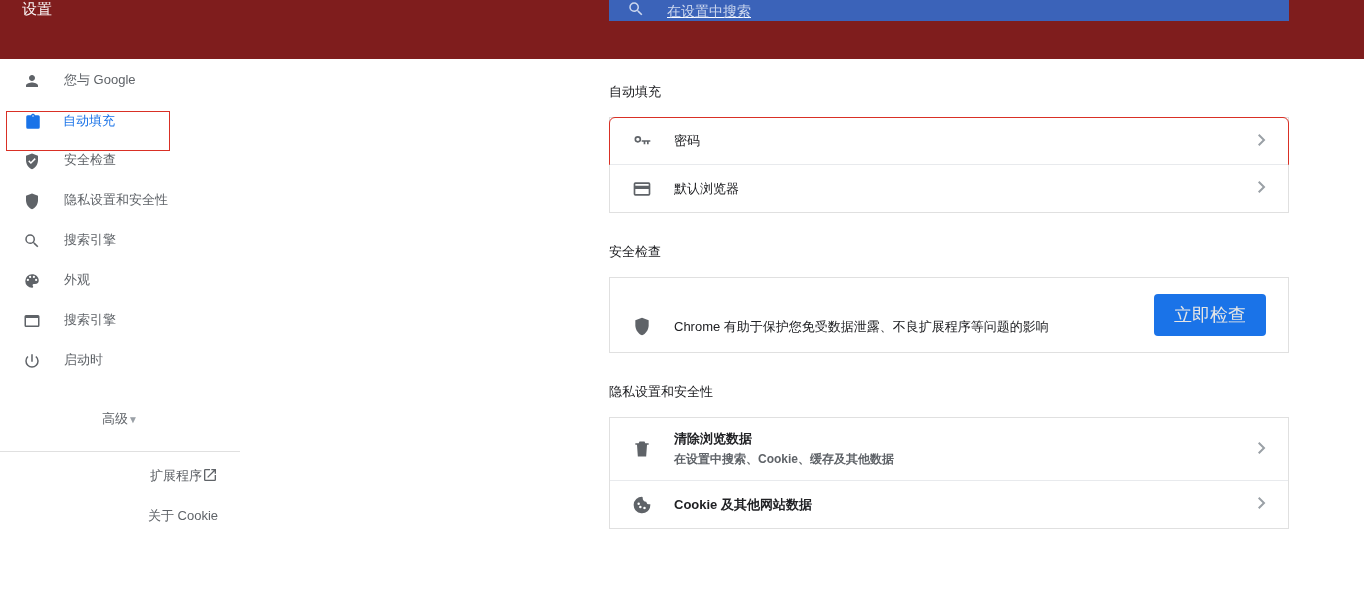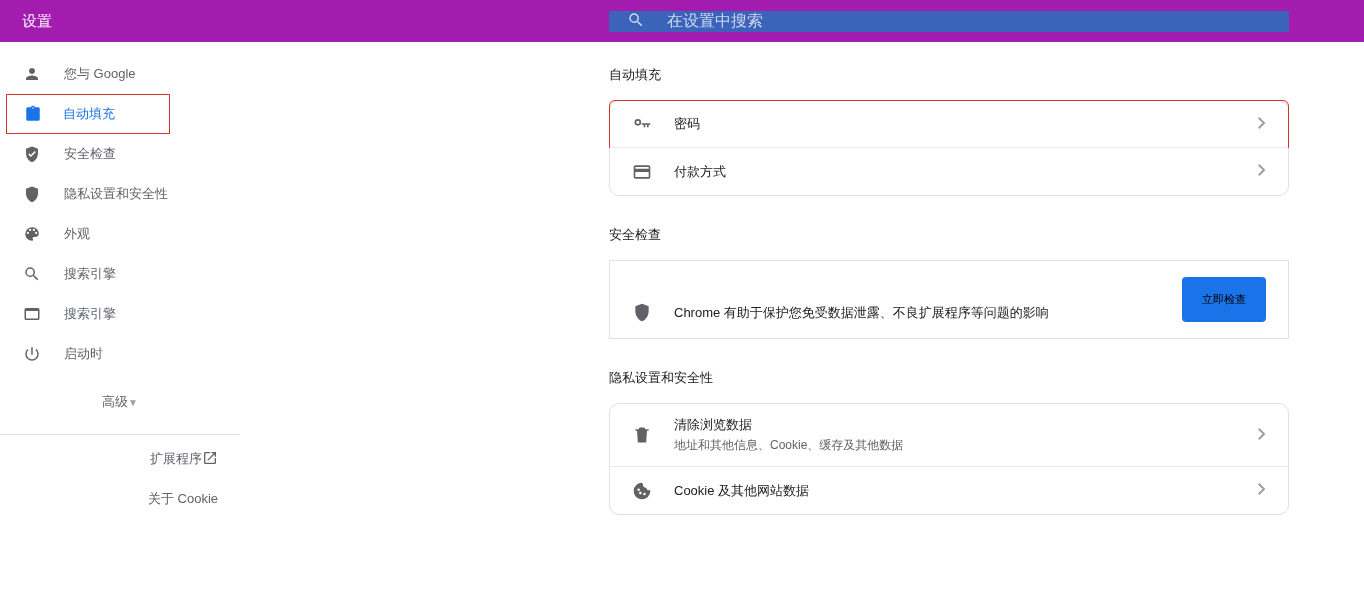"设置" .header { align-items: center -> flex-start; background: #a21caf -> #7f1d1d; height: 42px -> 59px }
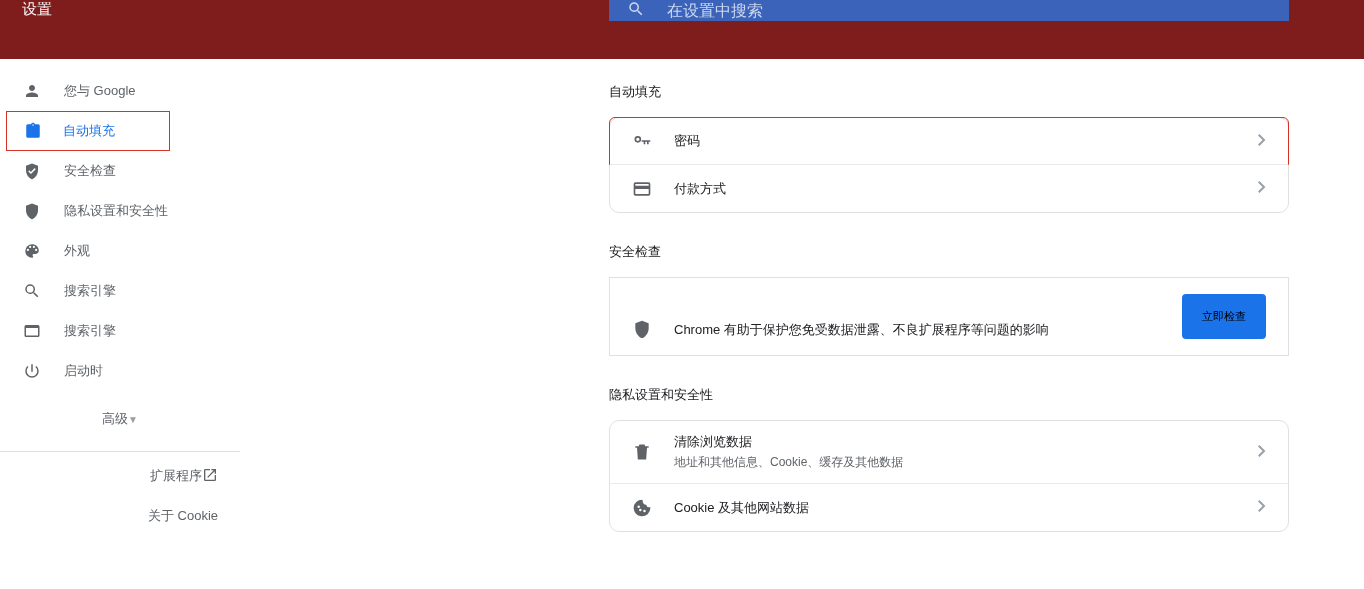"在设置中搜索" .searchbox input { font-size: 16px -> 14px; text-decoration: none -> underline }
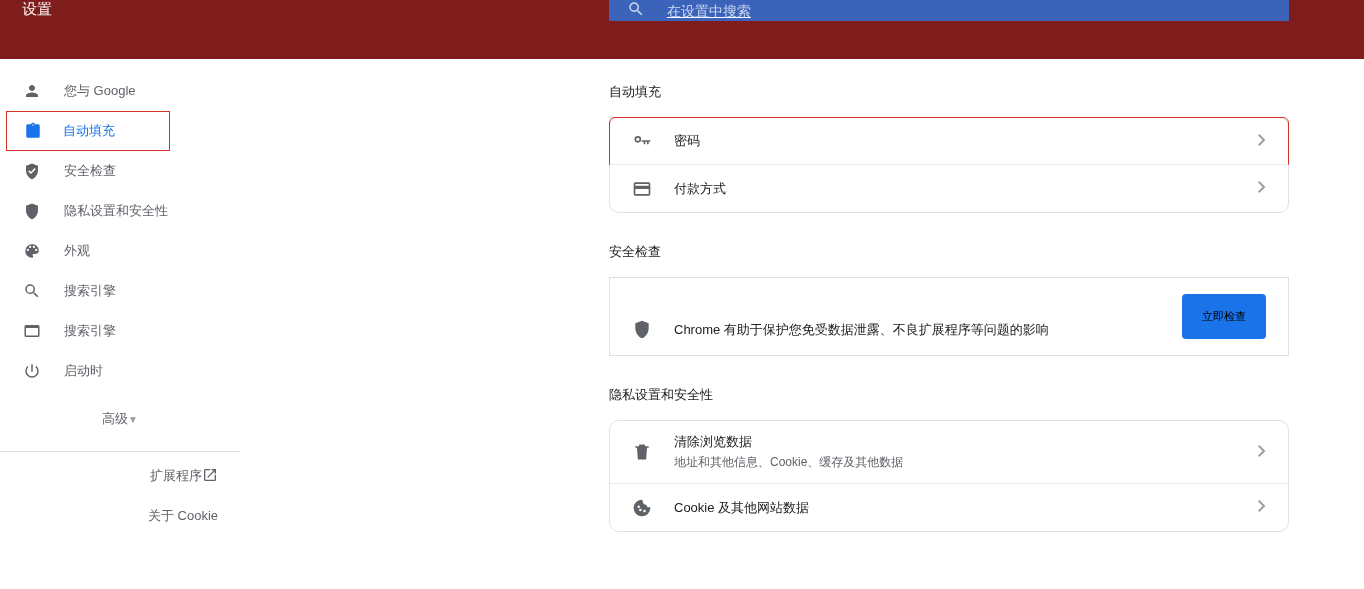"您与 Google" .nav-item { align-items: center -> flex-start }
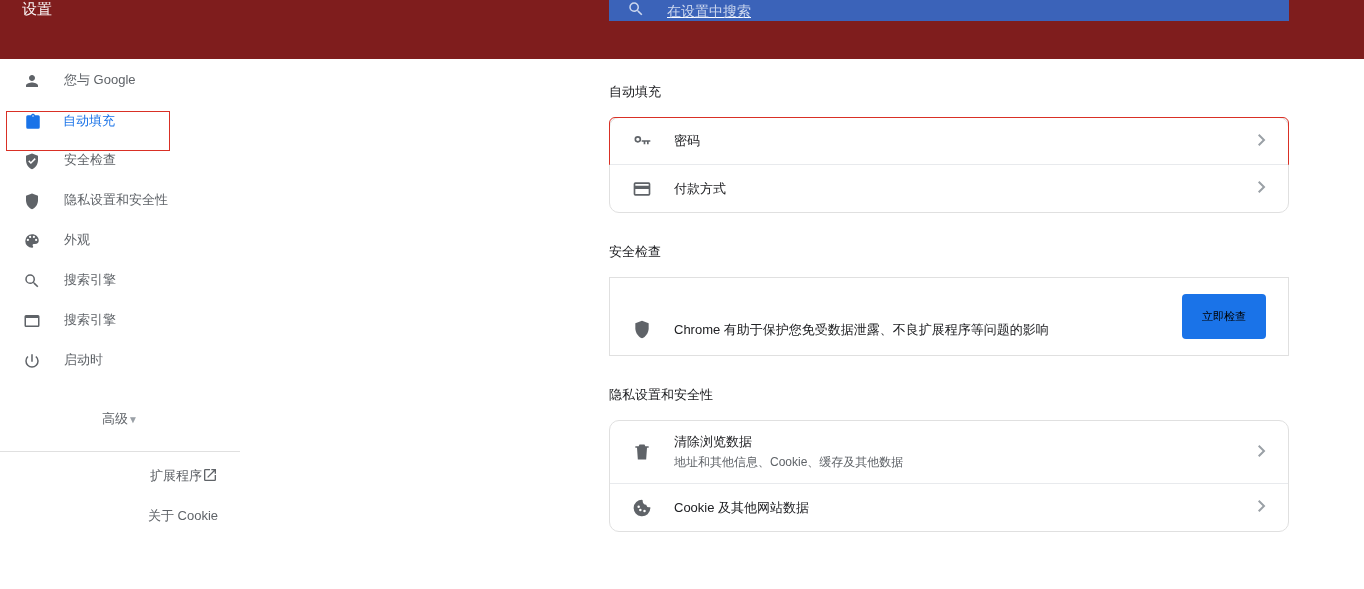"密码" .card { border-radius: 10px -> 0 }
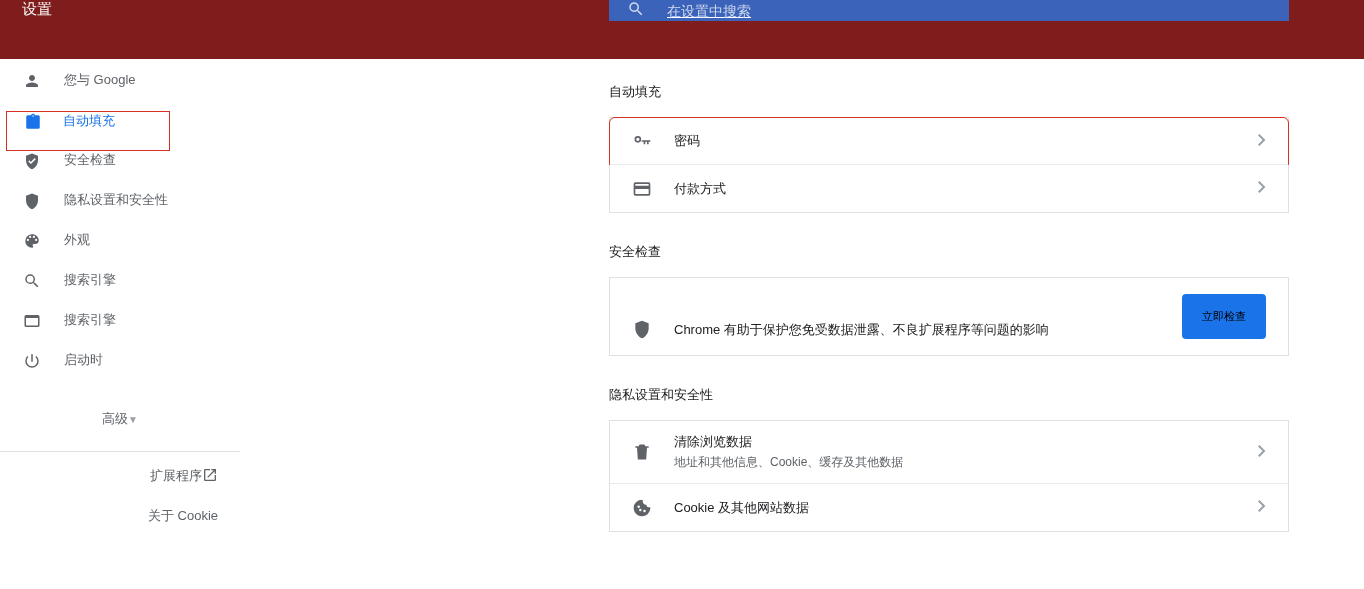"付款方式" span.txt { text: 付款方式 -> 默认浏览器 }
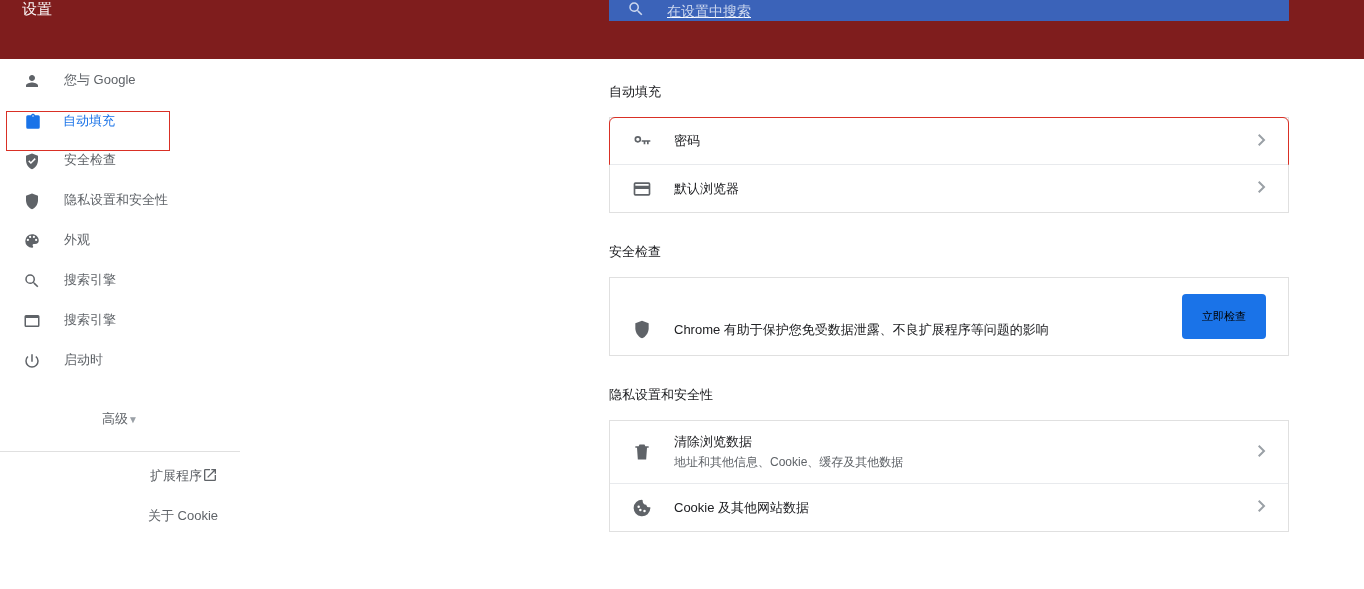"外观" div.nav-item { order: before "搜索引擎" -> after "搜索引擎" }
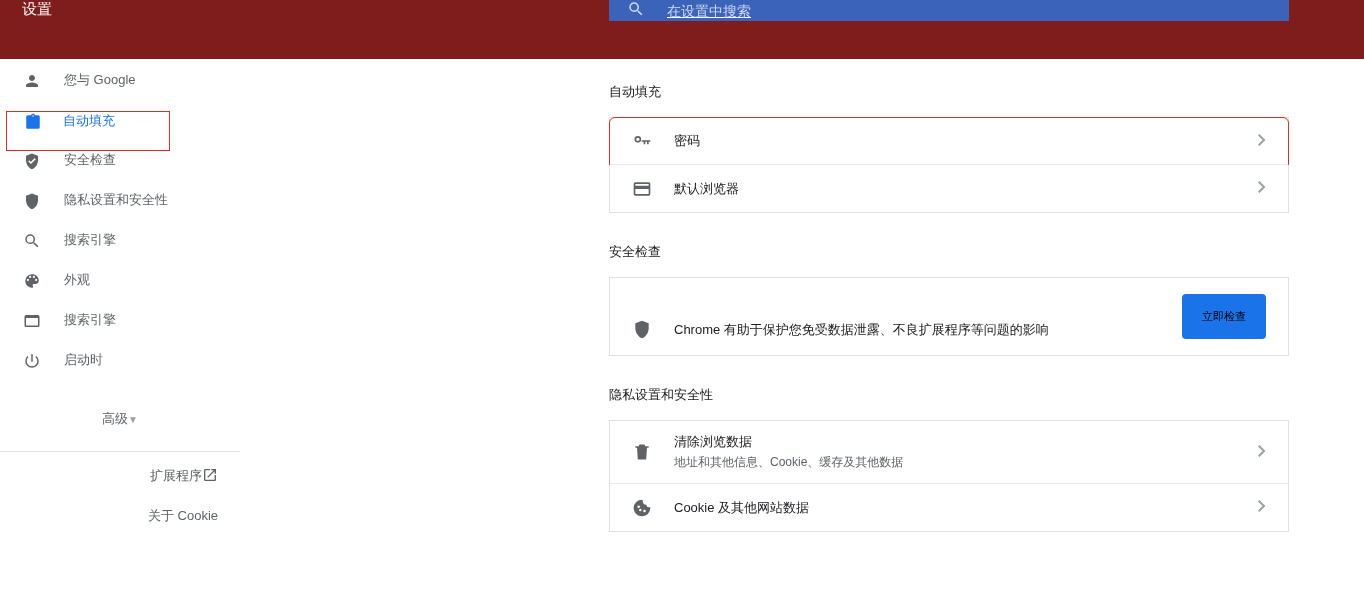"立即检查" .btn { color: #000000 -> #e5e5e5; font-size: 11px -> 18px; padding: 15px 20px -> 9px 20px }
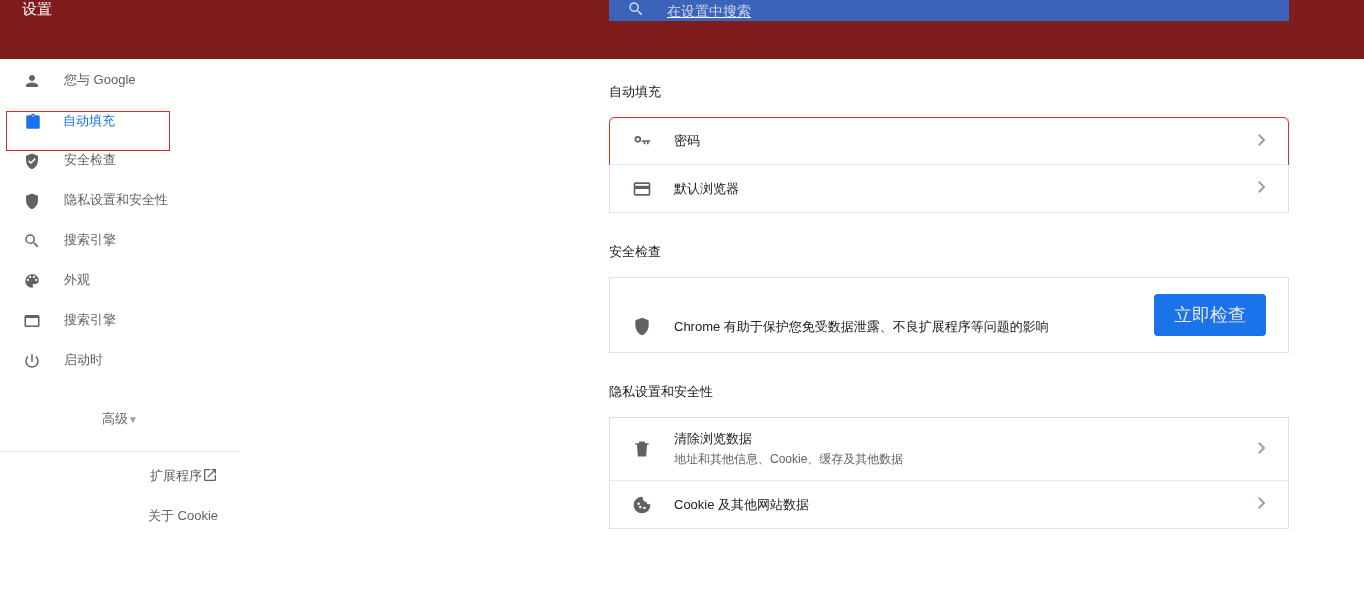"清除浏览数据" .row.two-line { font-weight: none -> bold }
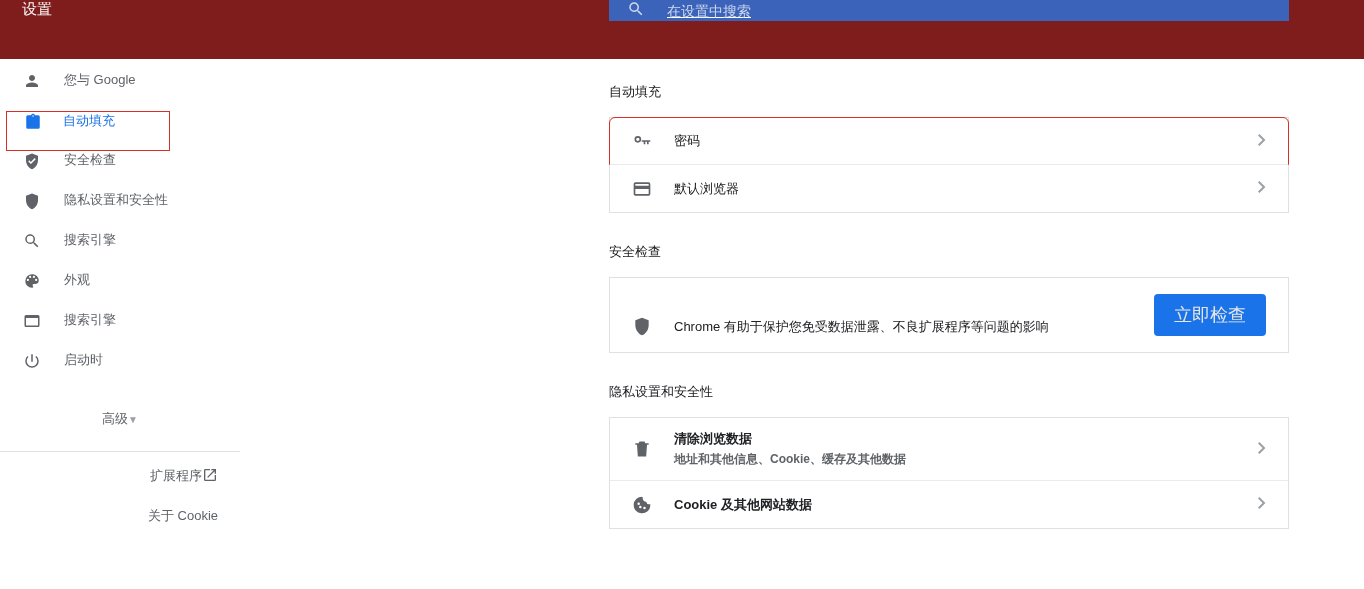"地址和其他信息、Cookie、缓存及其他数据" div.sub { text: 地址和其他信息 -> 在设置中搜索 }
